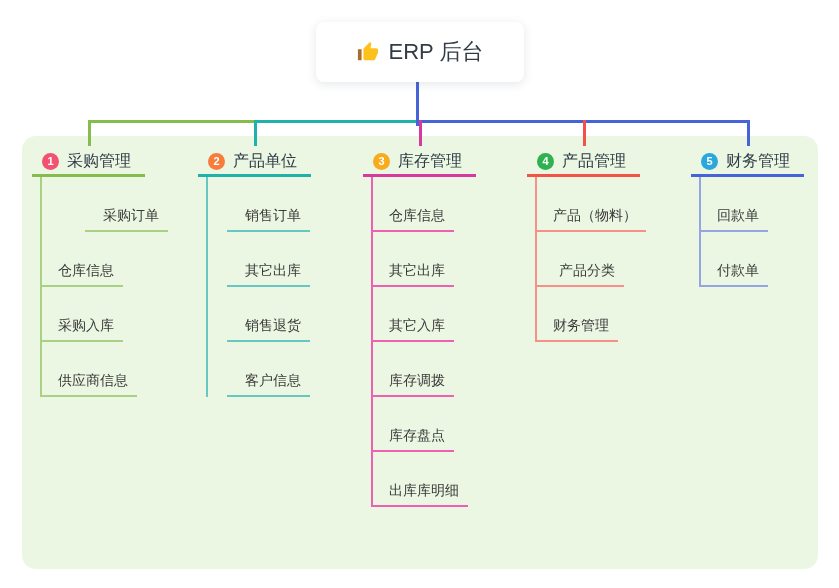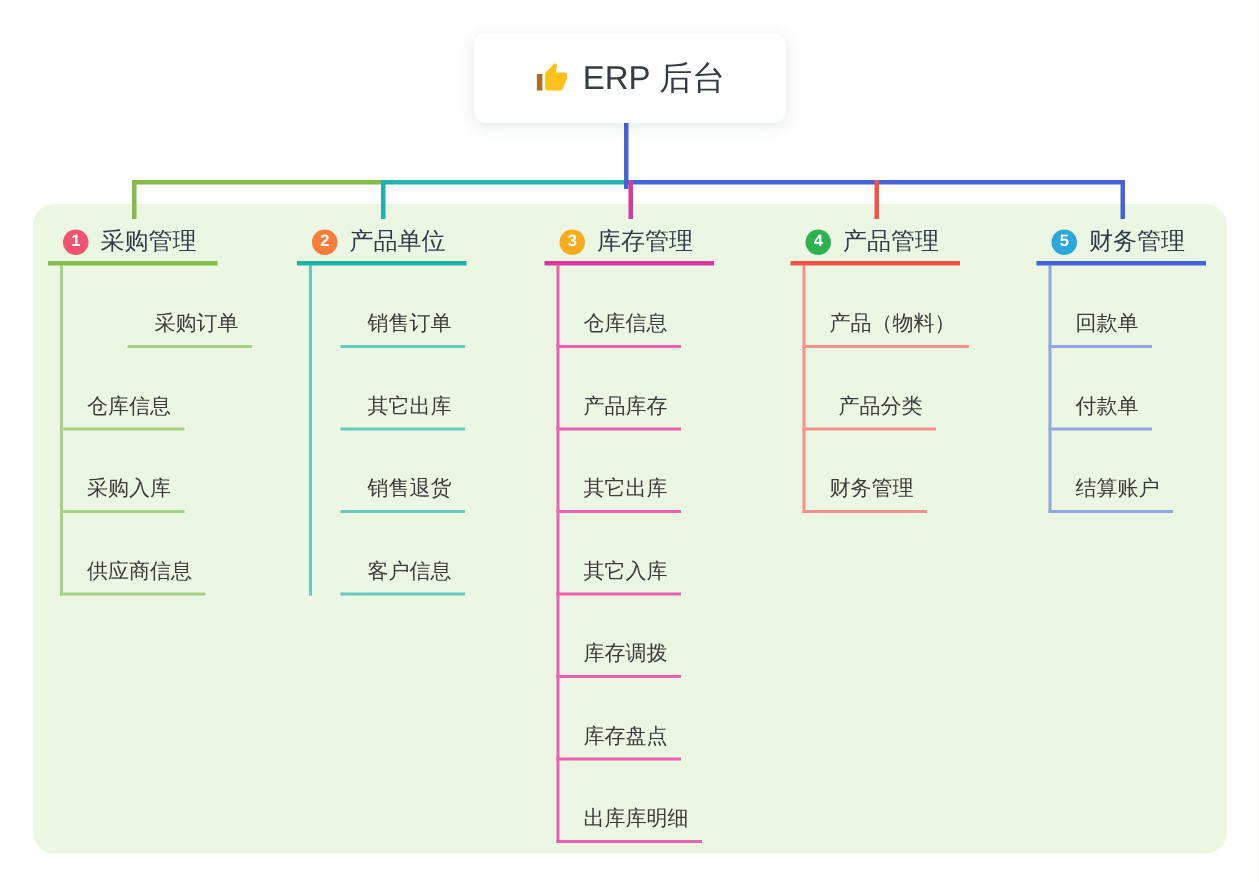"产品库存" div.child-cell { html: <div> <span>产品库存</span> </div> -> none }
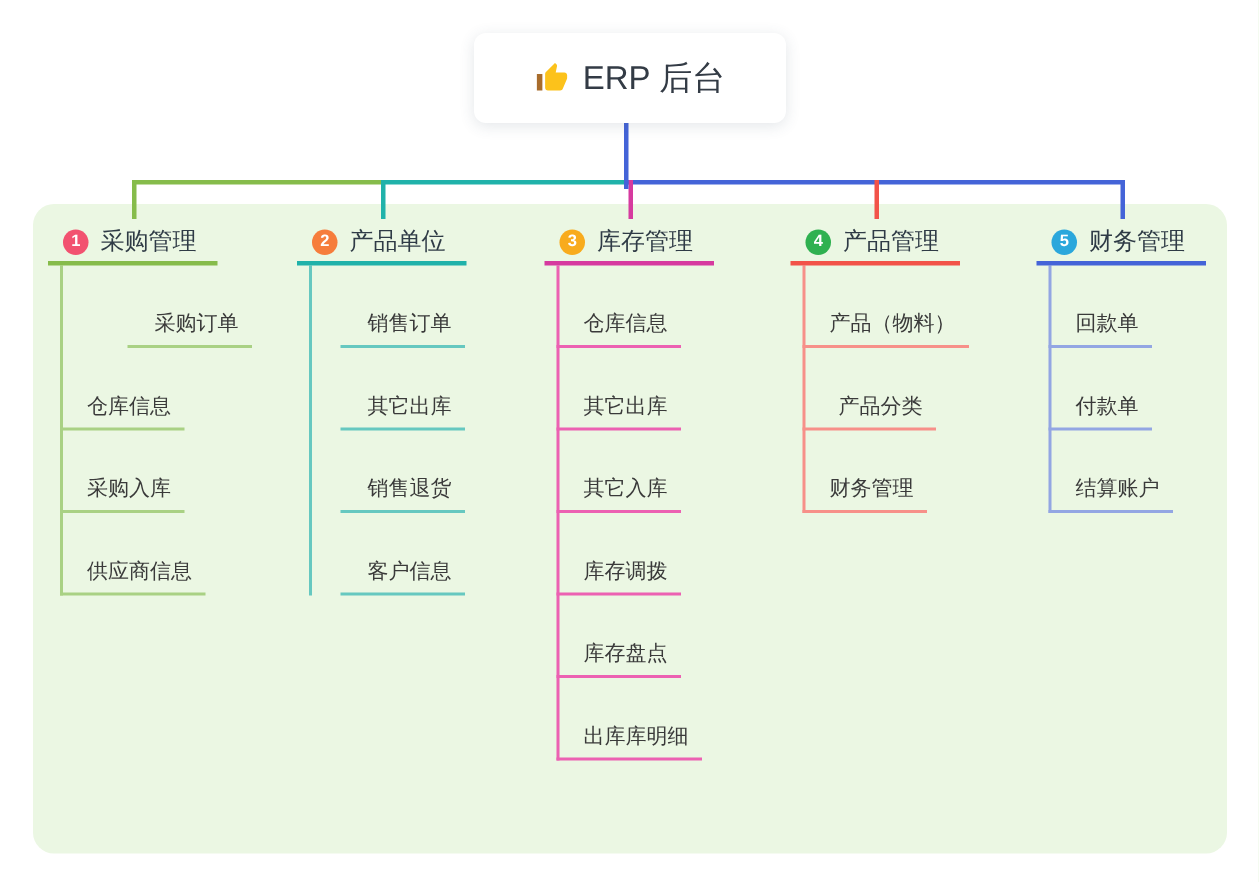"结算账户" div.child-cell { html: <div> <span>结算账户</span> </div> -> none }
